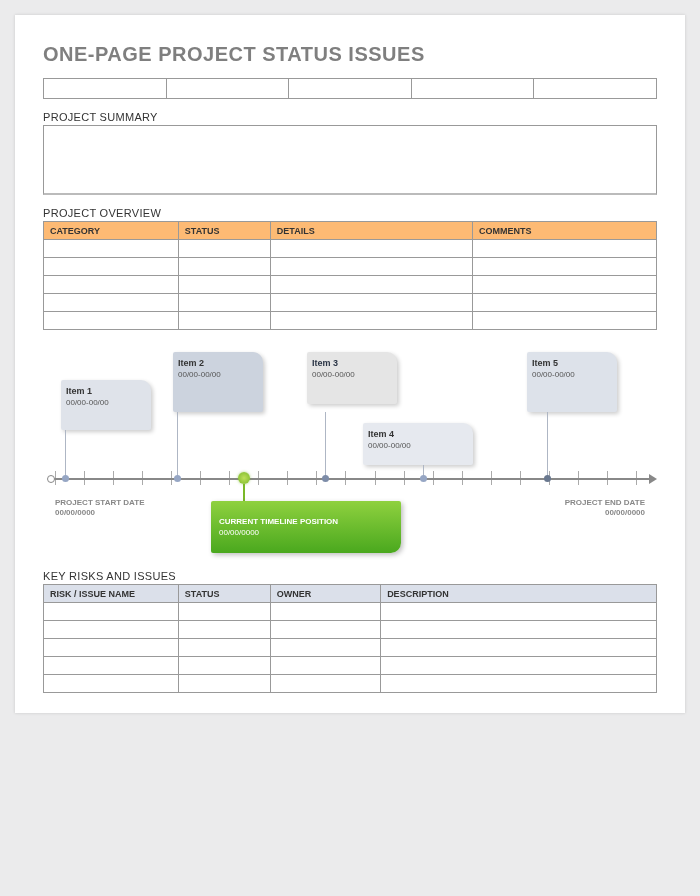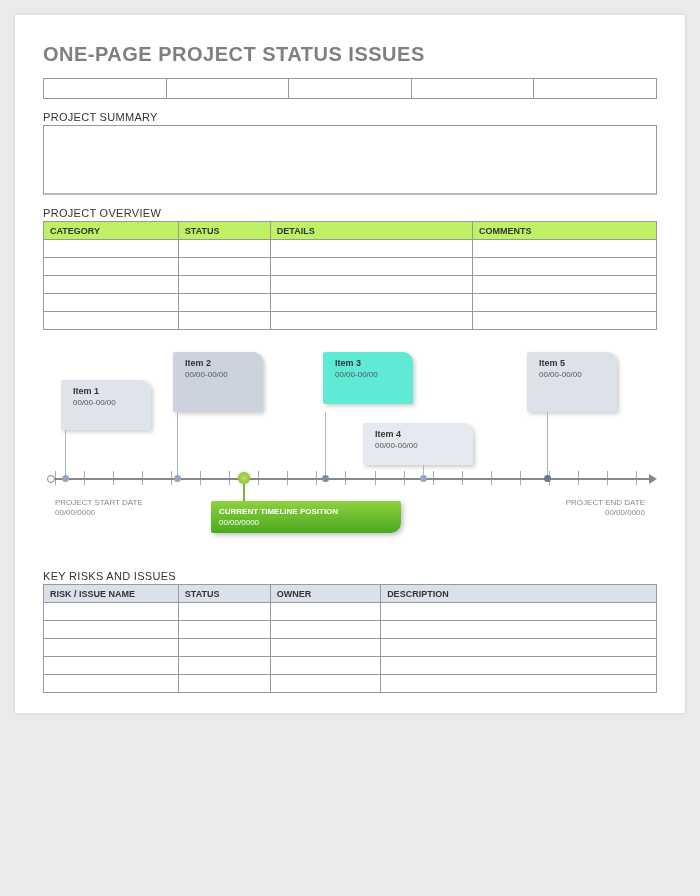"CATEGORY" .ovw th { background: #bef264 -> #fdba74 }
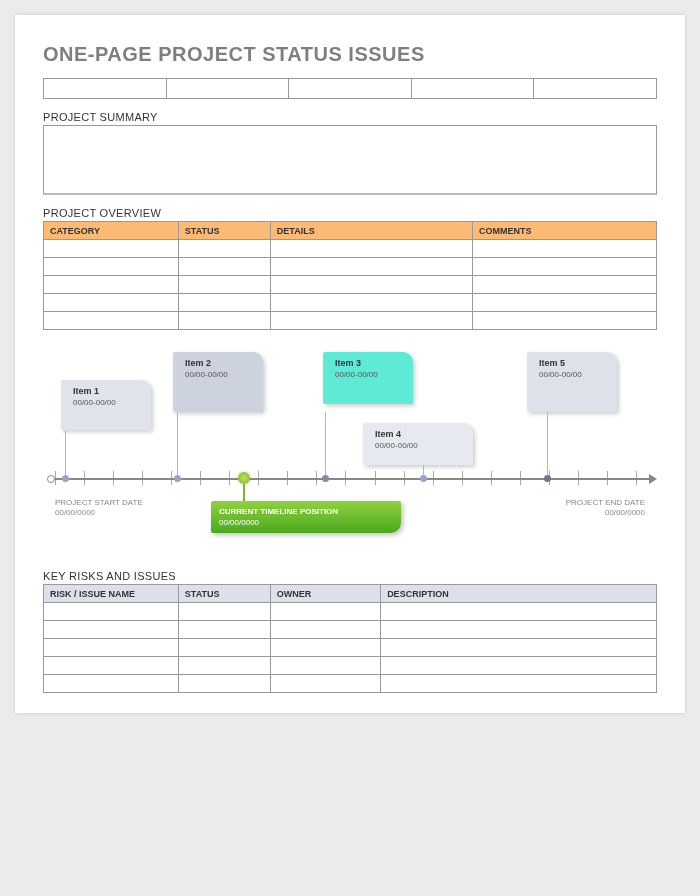"Item 2" .callout { padding: 6px 12px 10px -> 6px 5px 10px }
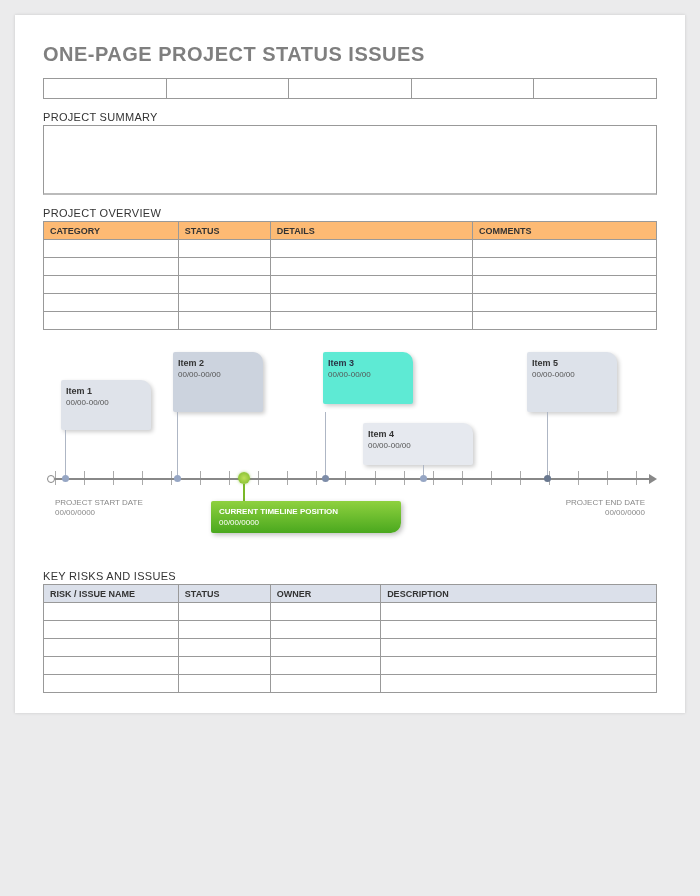"Item 3" .c3 { background: #5eead4 -> #e5e5e5; left: 280px -> 264px }
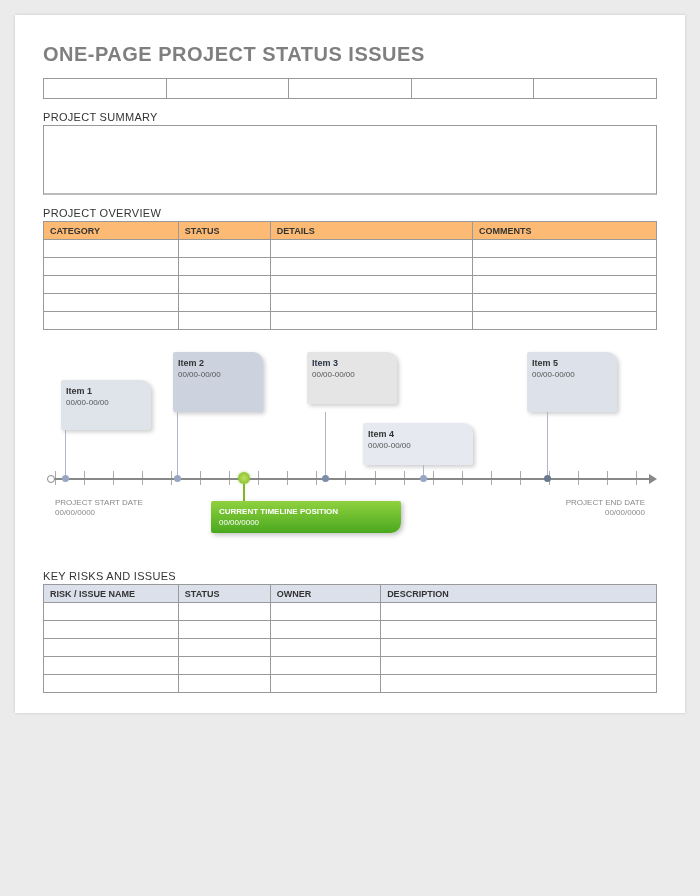"PROJECT START DATE" .end-lbl { font-weight: normal -> bold }
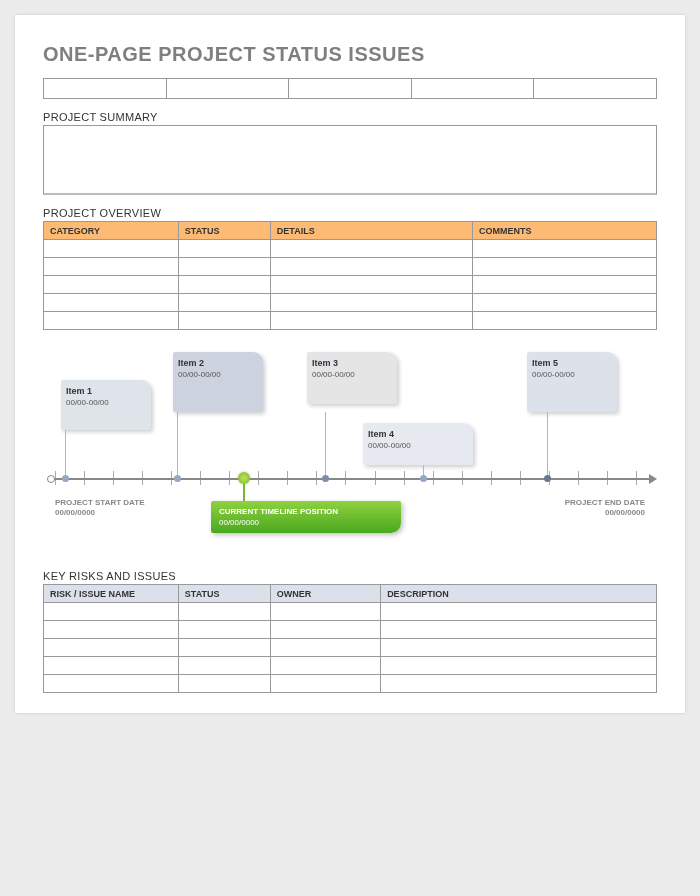"CURRENT TIMELINE POSITION" .cur-box { padding: 6px 8px -> 16px 8px }
